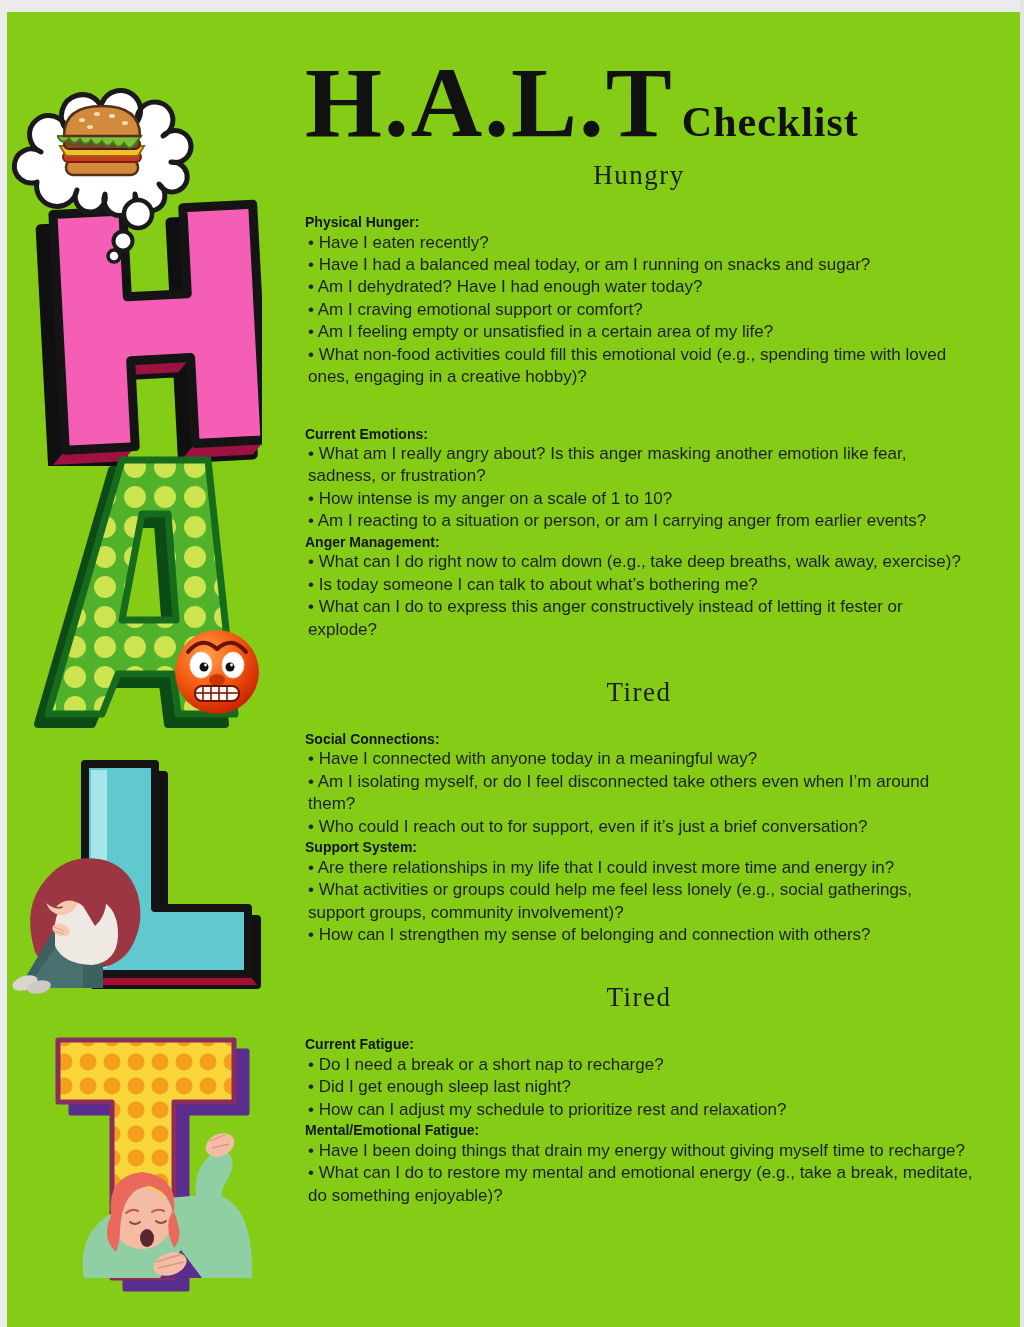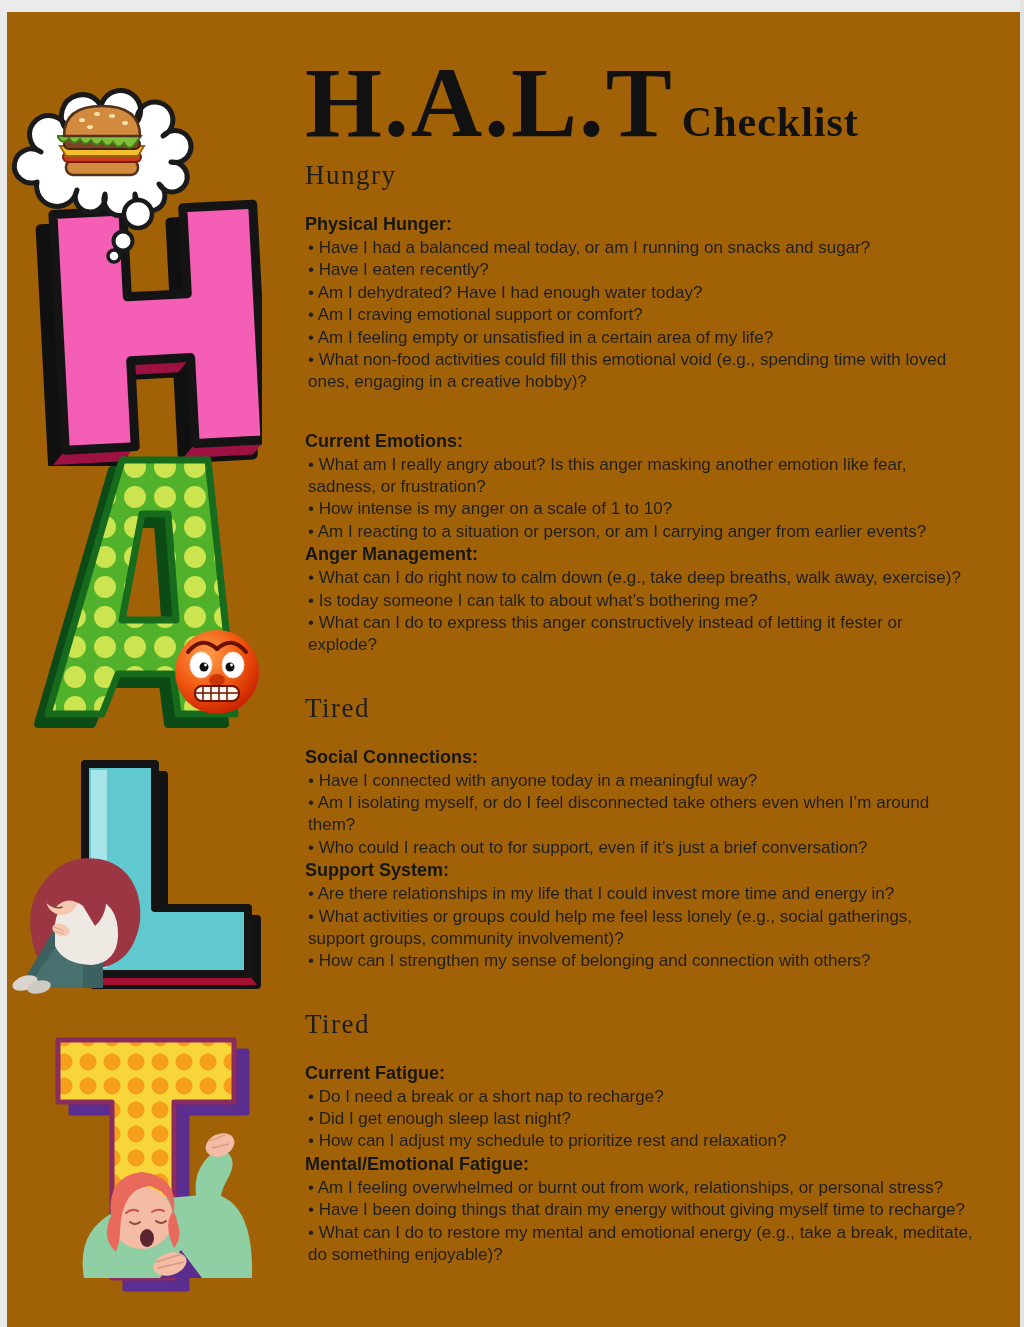"H.A.L.T Checklist" .page { background: #a16207 -> #84cc16 }
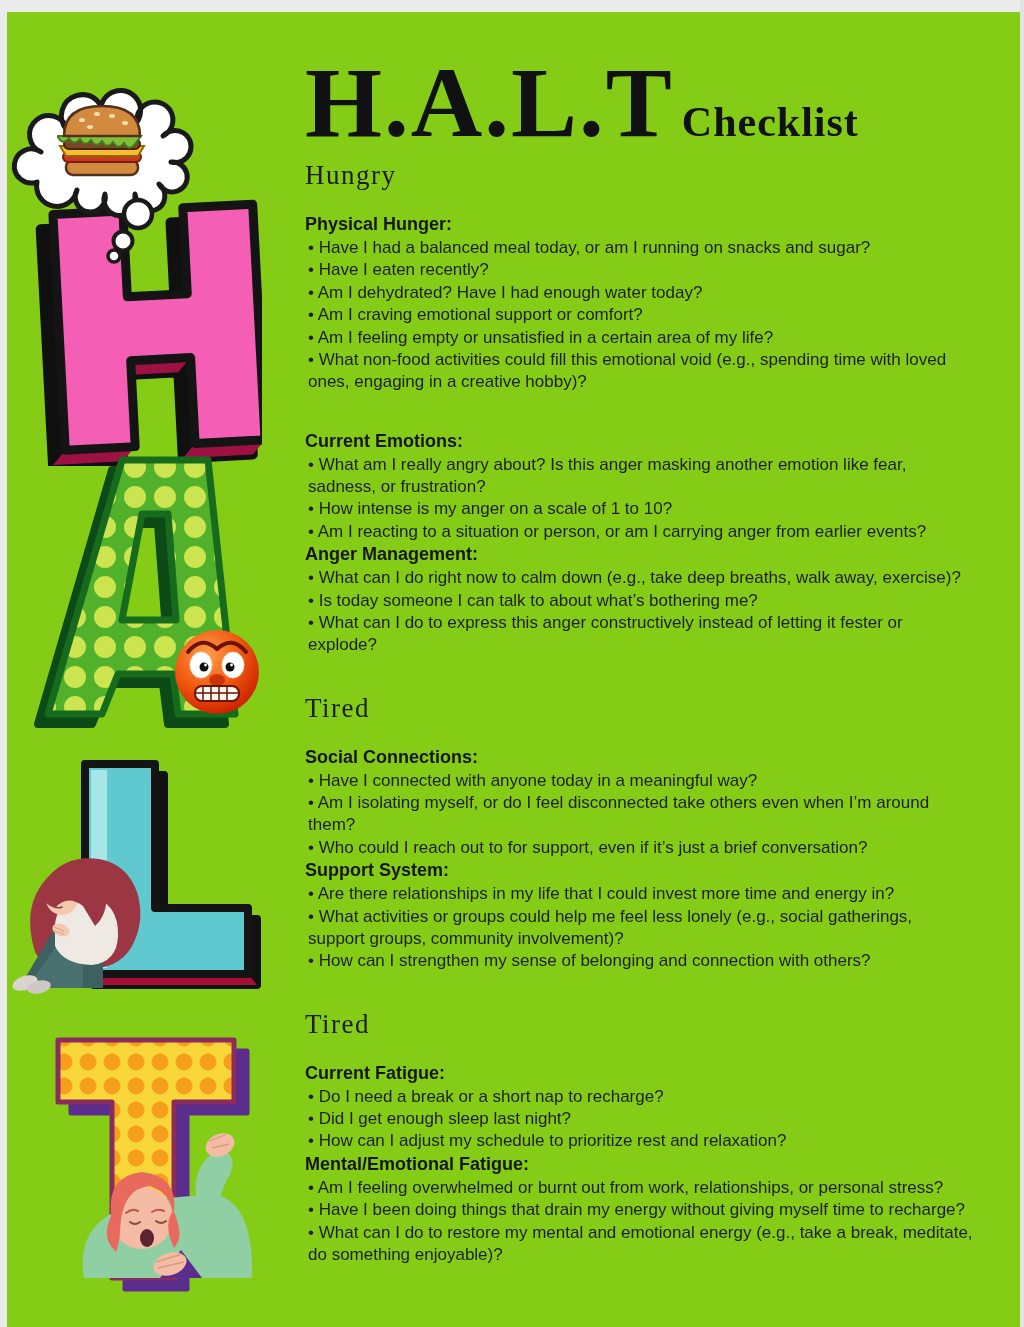"Hungry" .section-heading { text-align: none -> center }
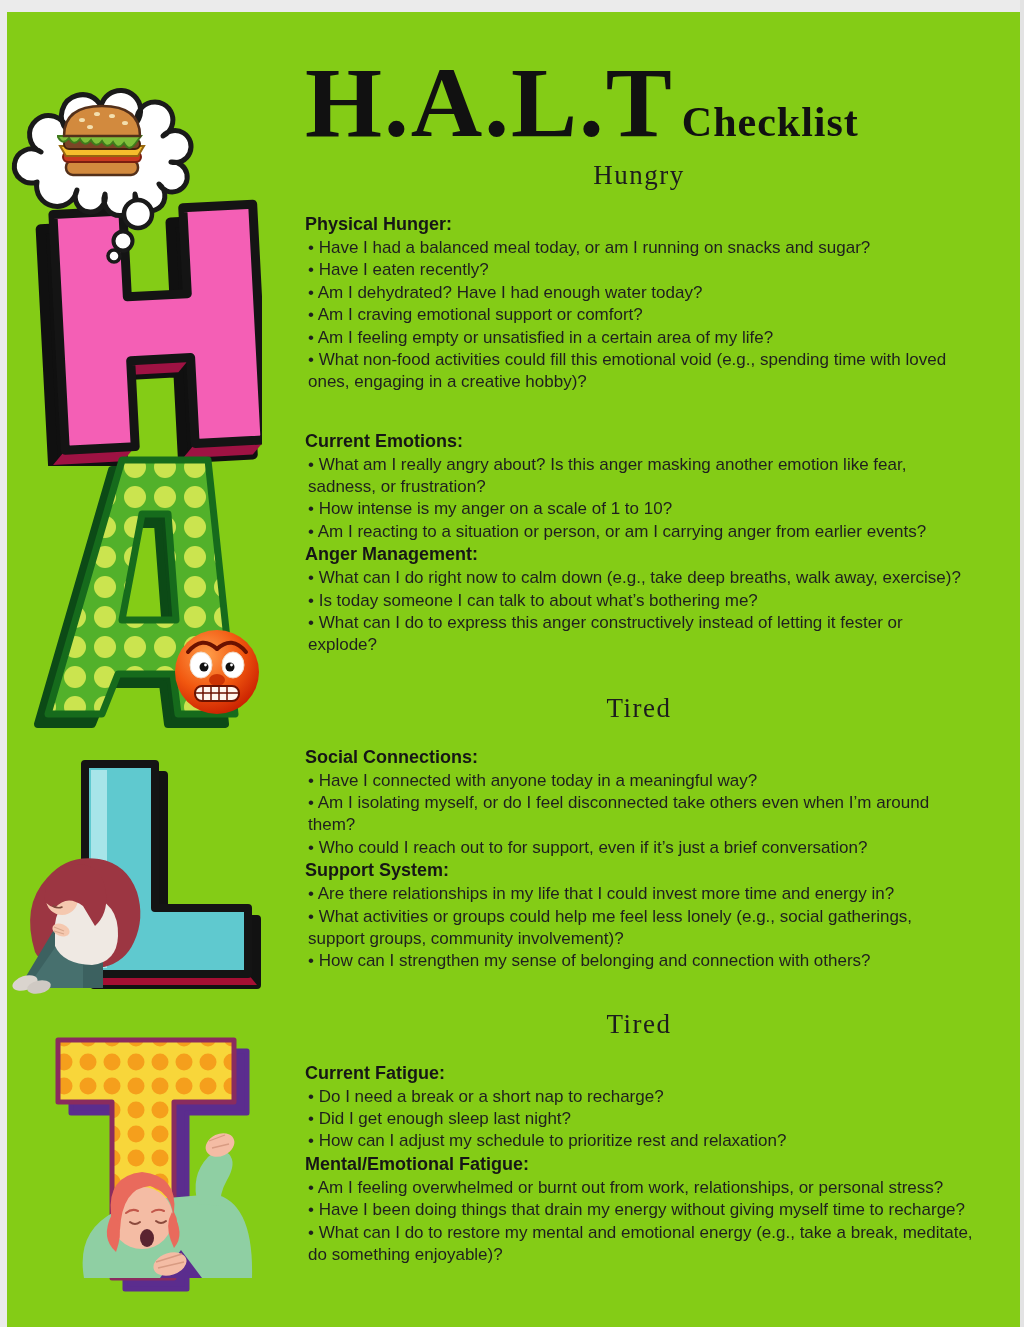"Physical Hunger:" .group-label { font-size: 18px -> 14px }
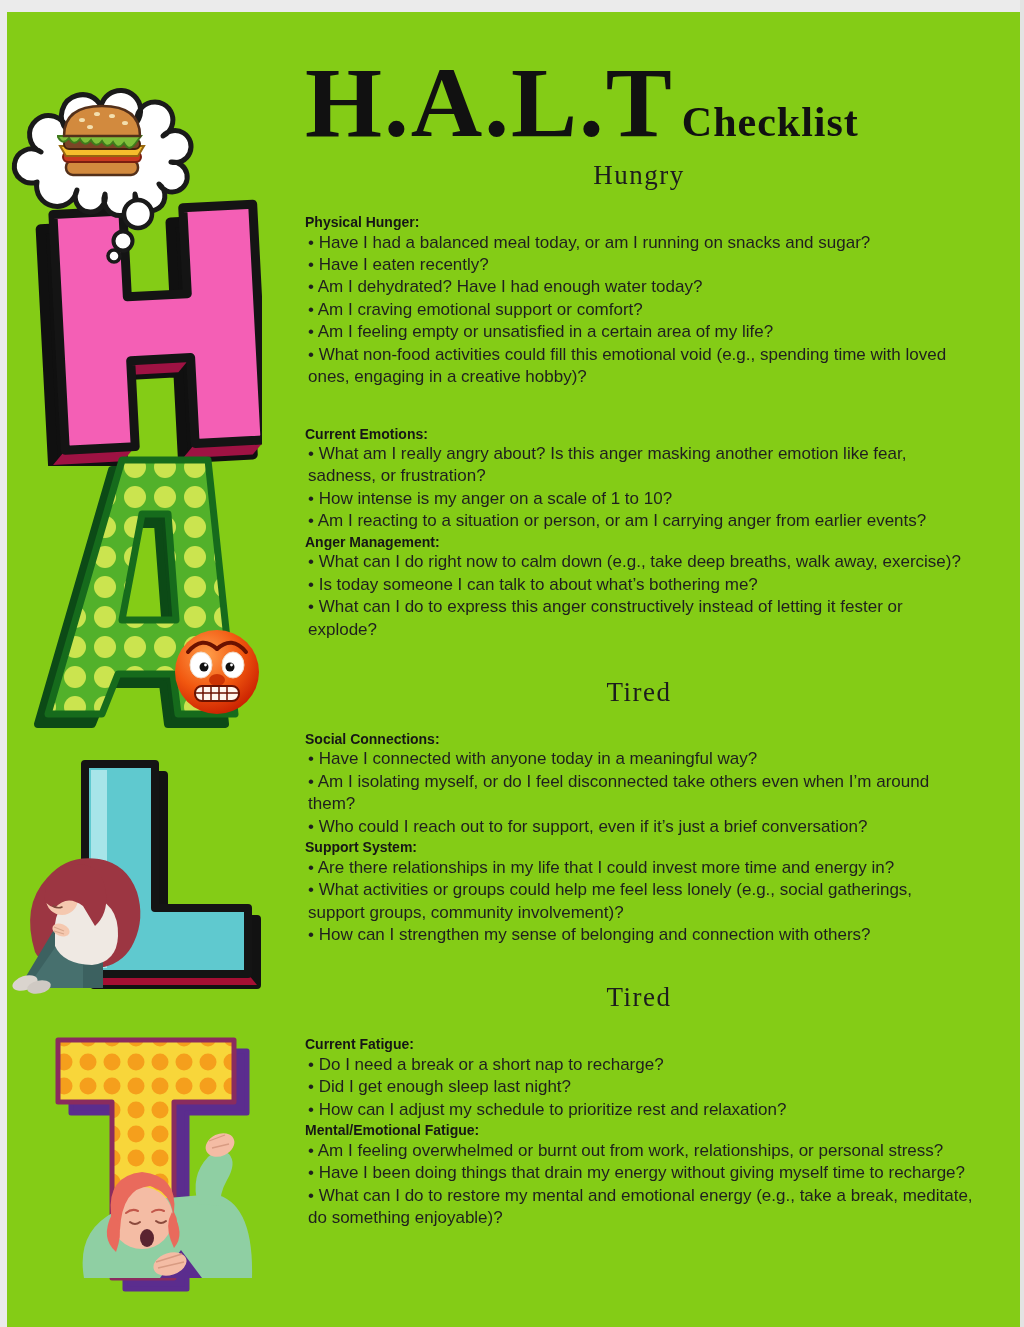"• Have I had a" div.bullet { order: before "• Have I eaten recently?" -> after "• Have I eaten recently?" }
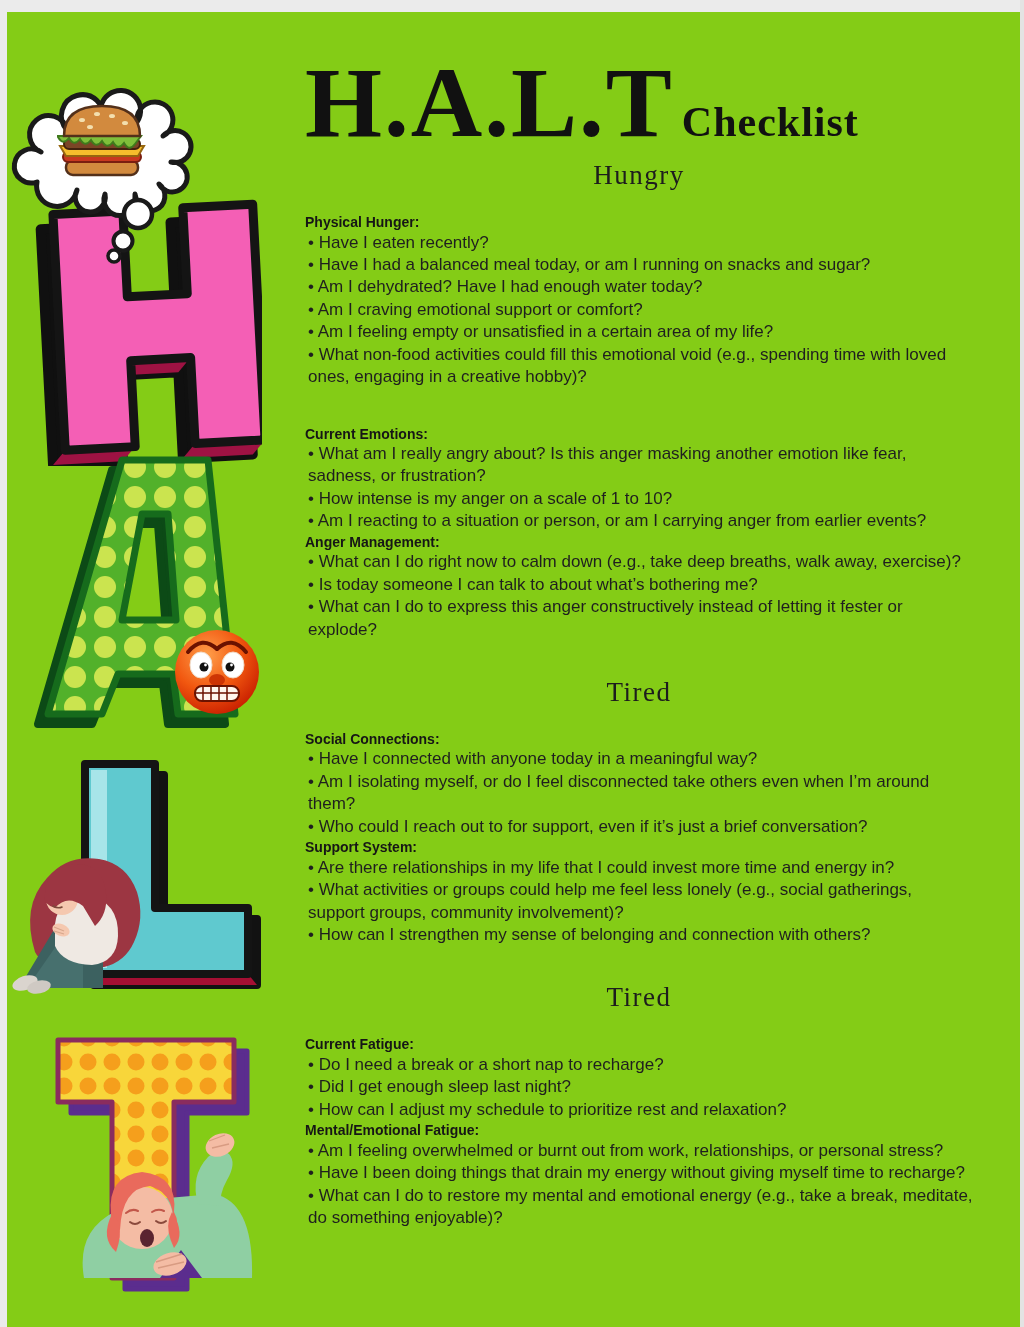"• Am I feeling overwhelmed" div.bullet { html: <div>• Am I feeling overwhelmed or burnt out from work, relationships, or personal stress?</div> -> none }
